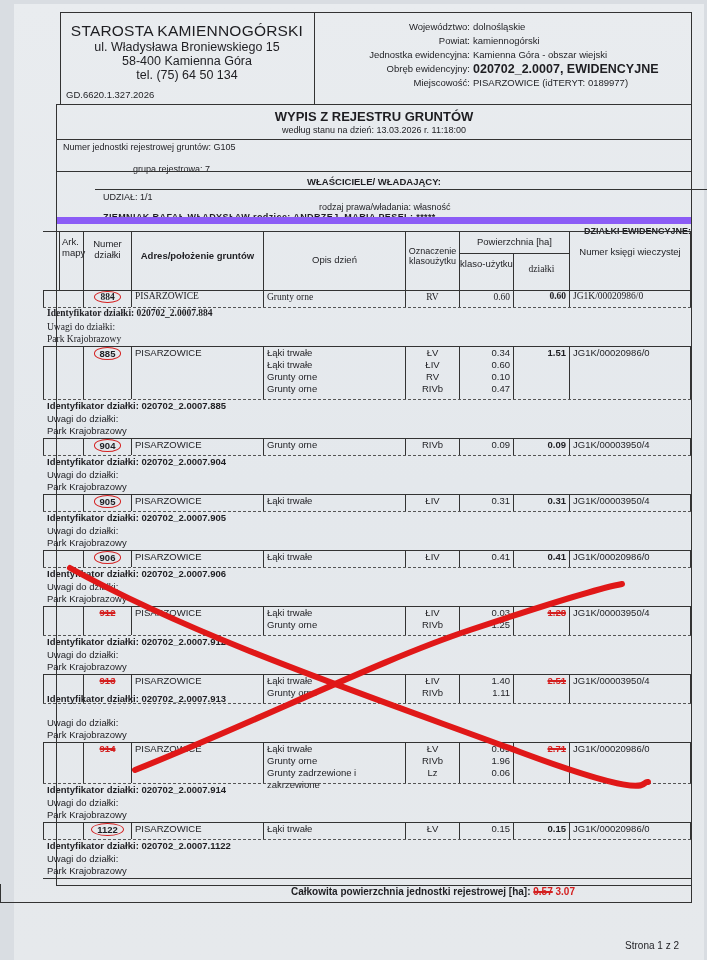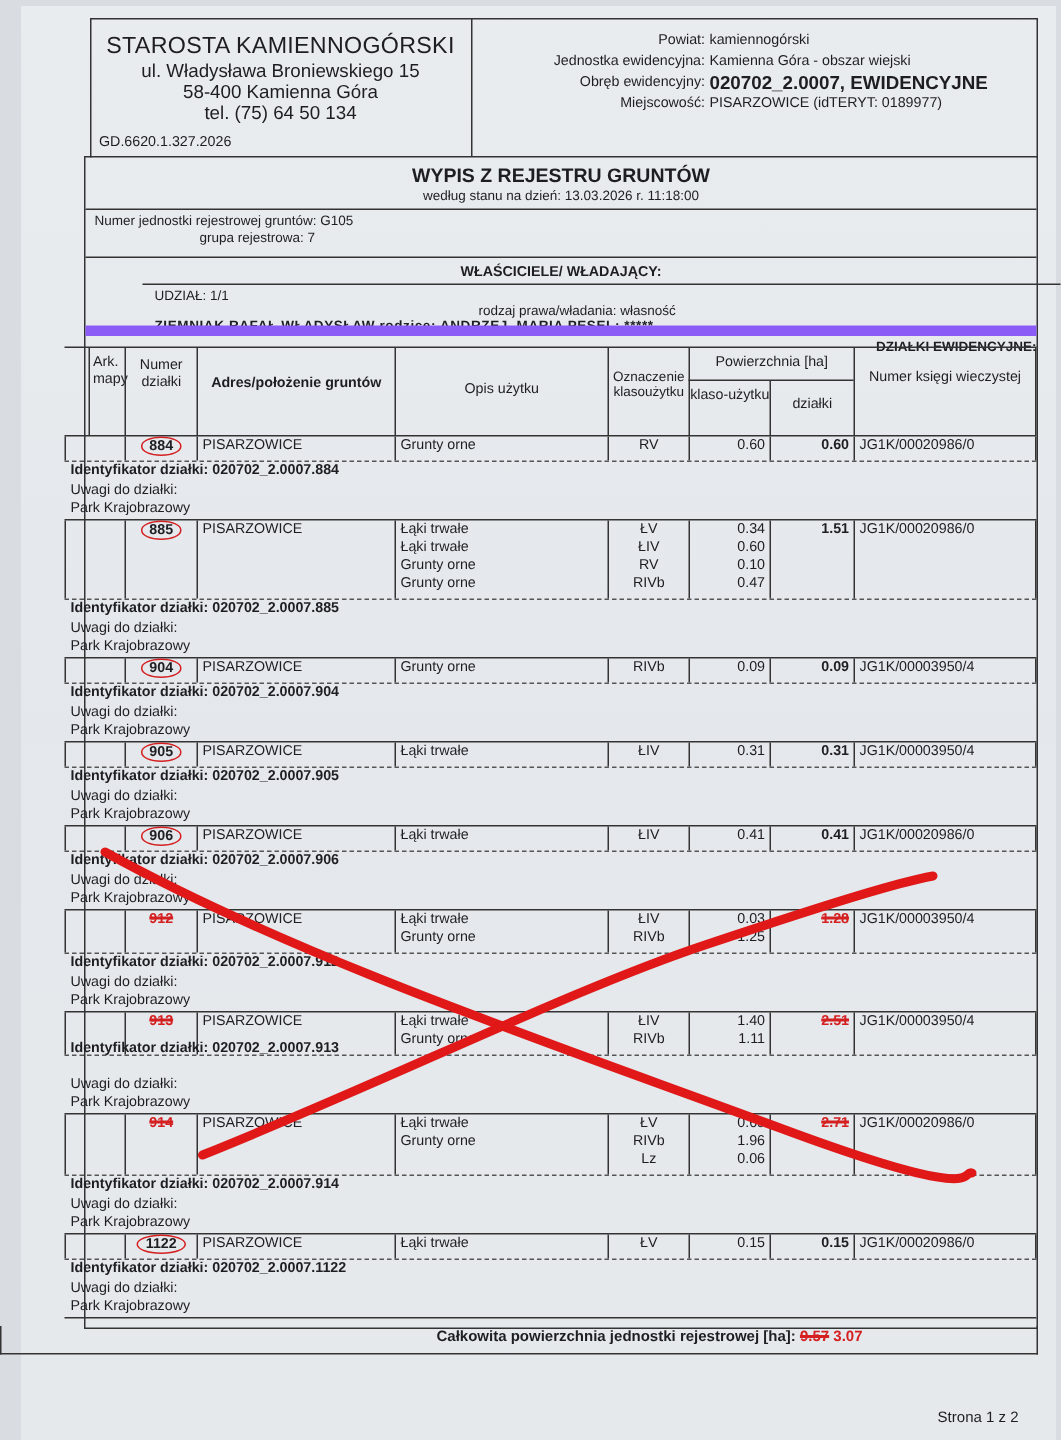"Województwo:" div.row { html: none -> <div> <span>Województwo:</span> <span>dolnośląskie</span> </div> }
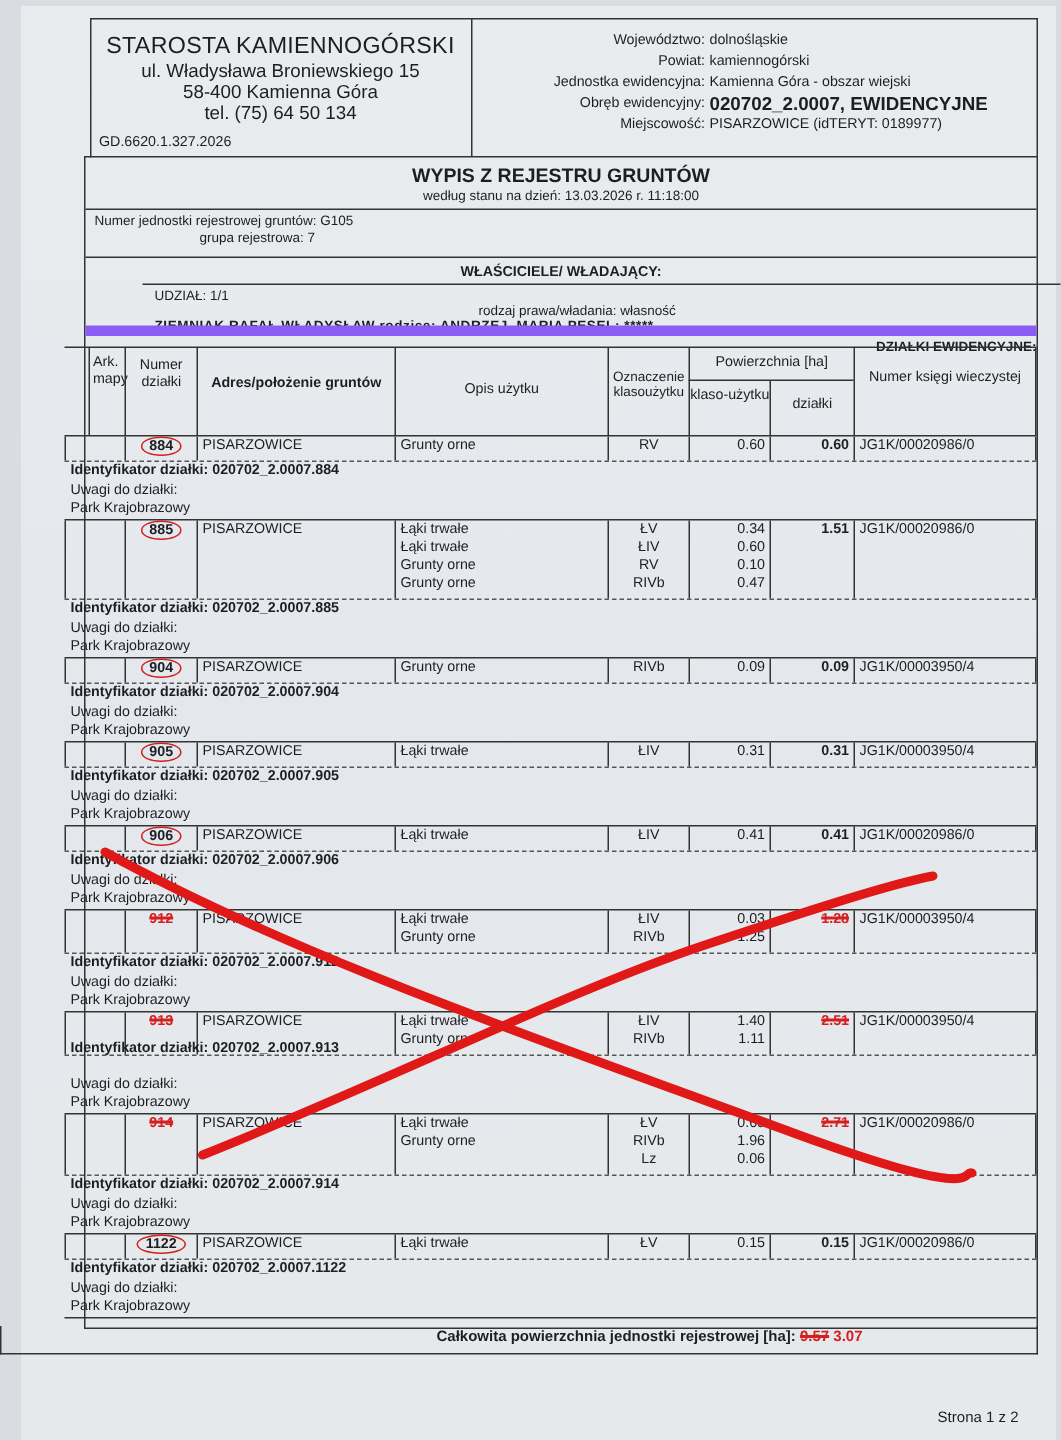"grupa rejestrowa: 7" .unit .l2 { margin-top: 1px -> 12px }
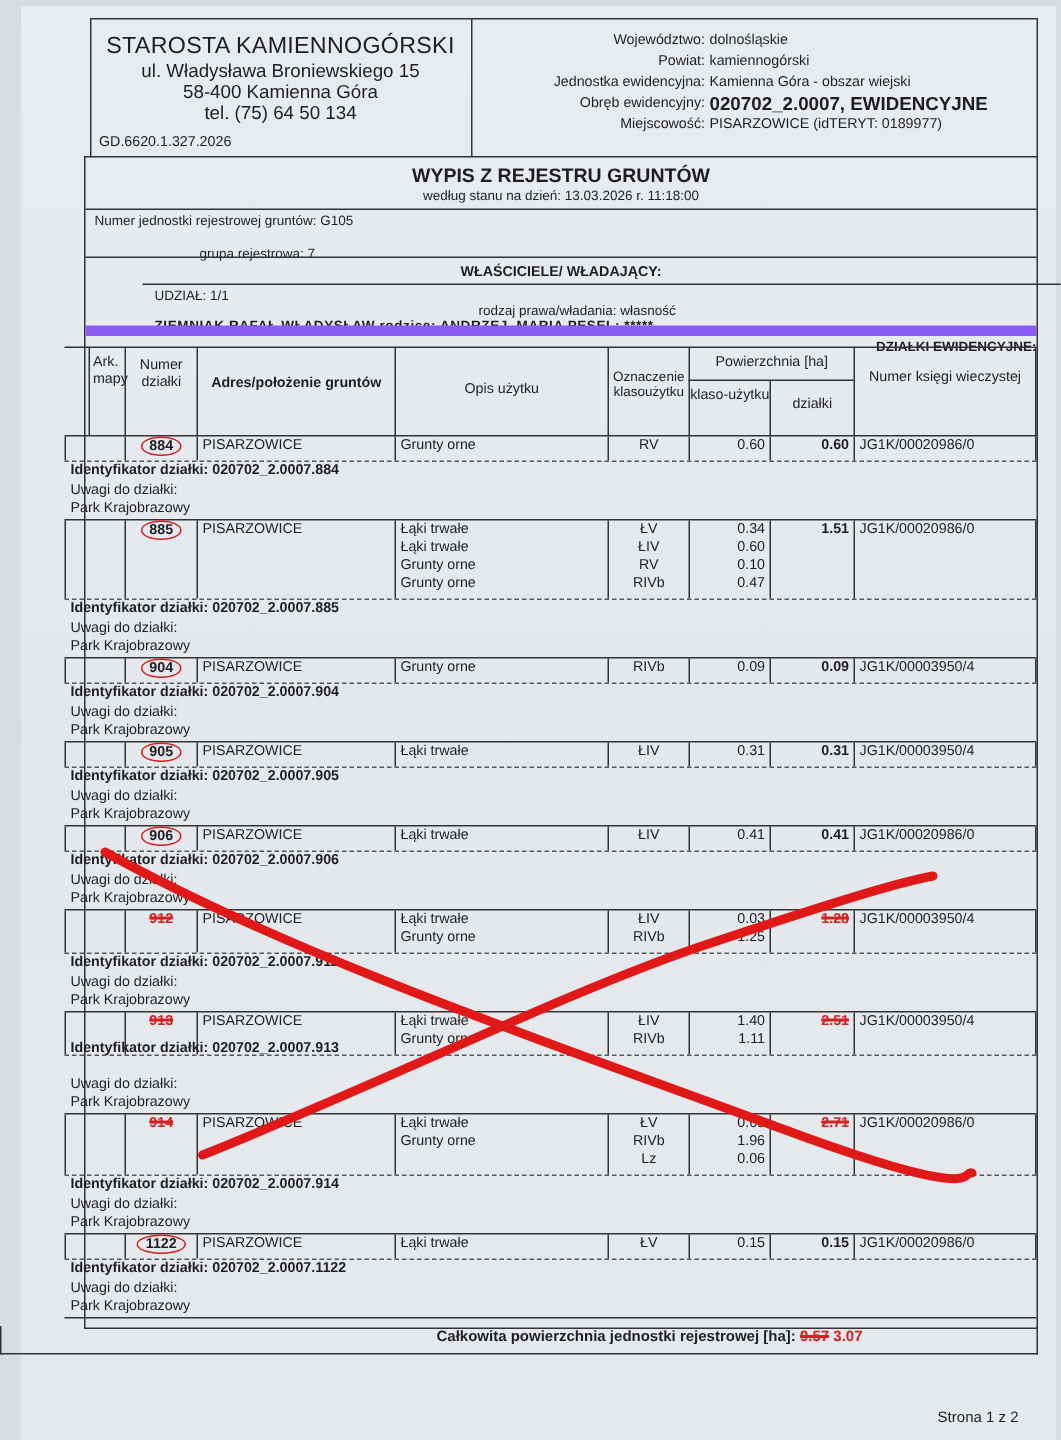"Opis użytku" div.th { text: użytku -> dzień }
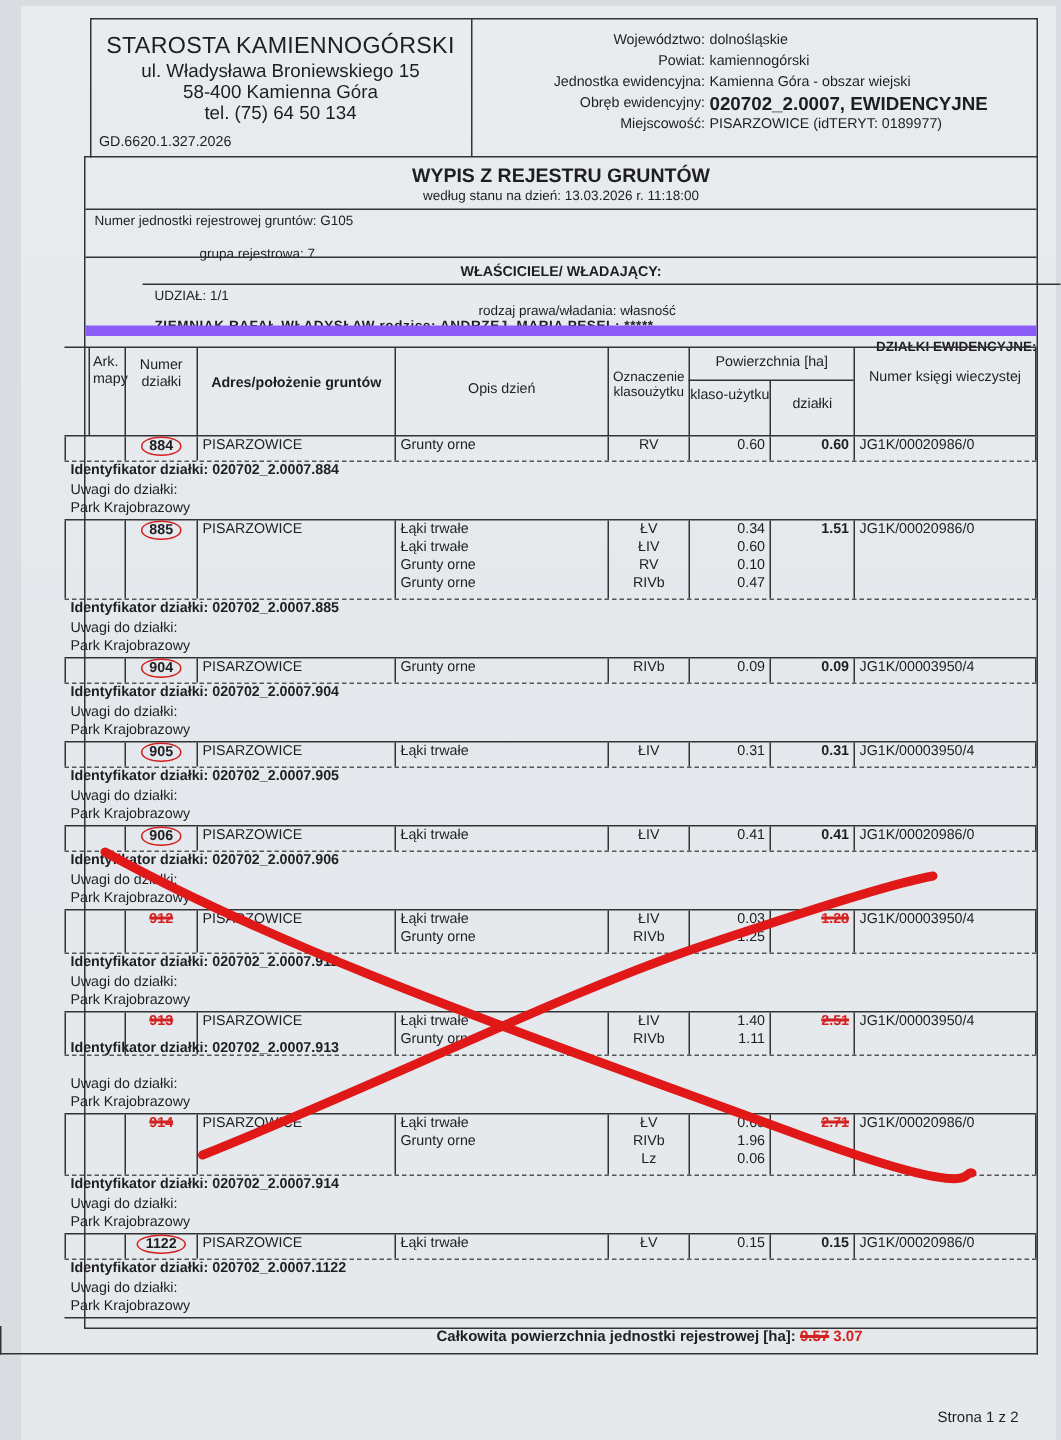"działki" div.th { font-family: none -> Liberation Serif, serif }
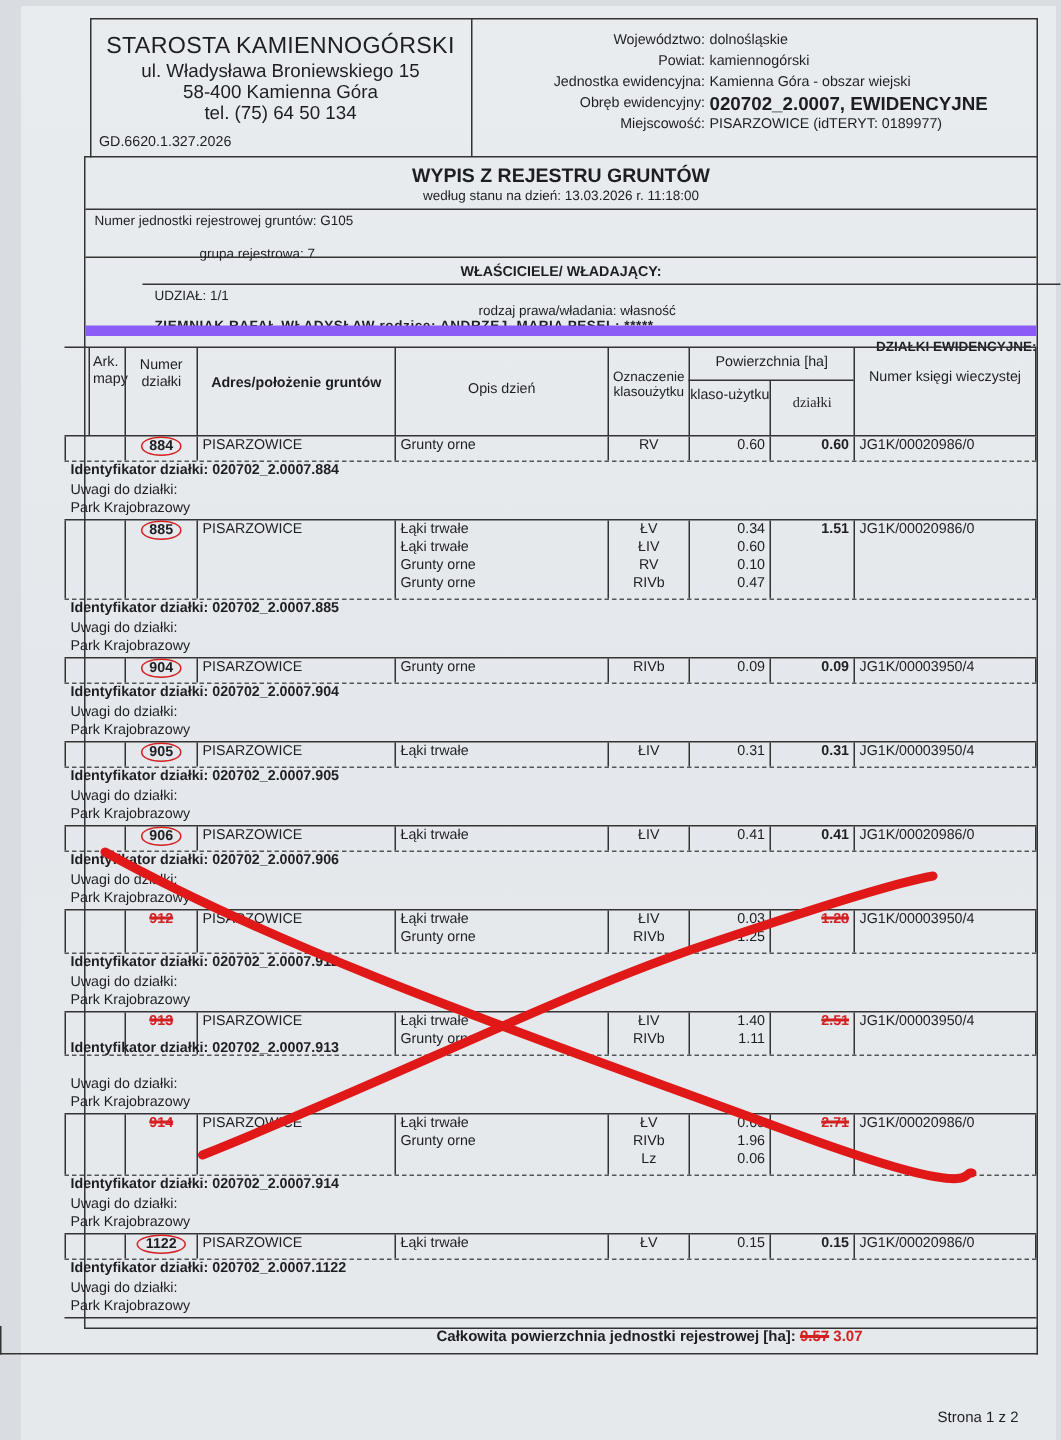"884" div.p-row { font-family: none -> Liberation Serif, serif }
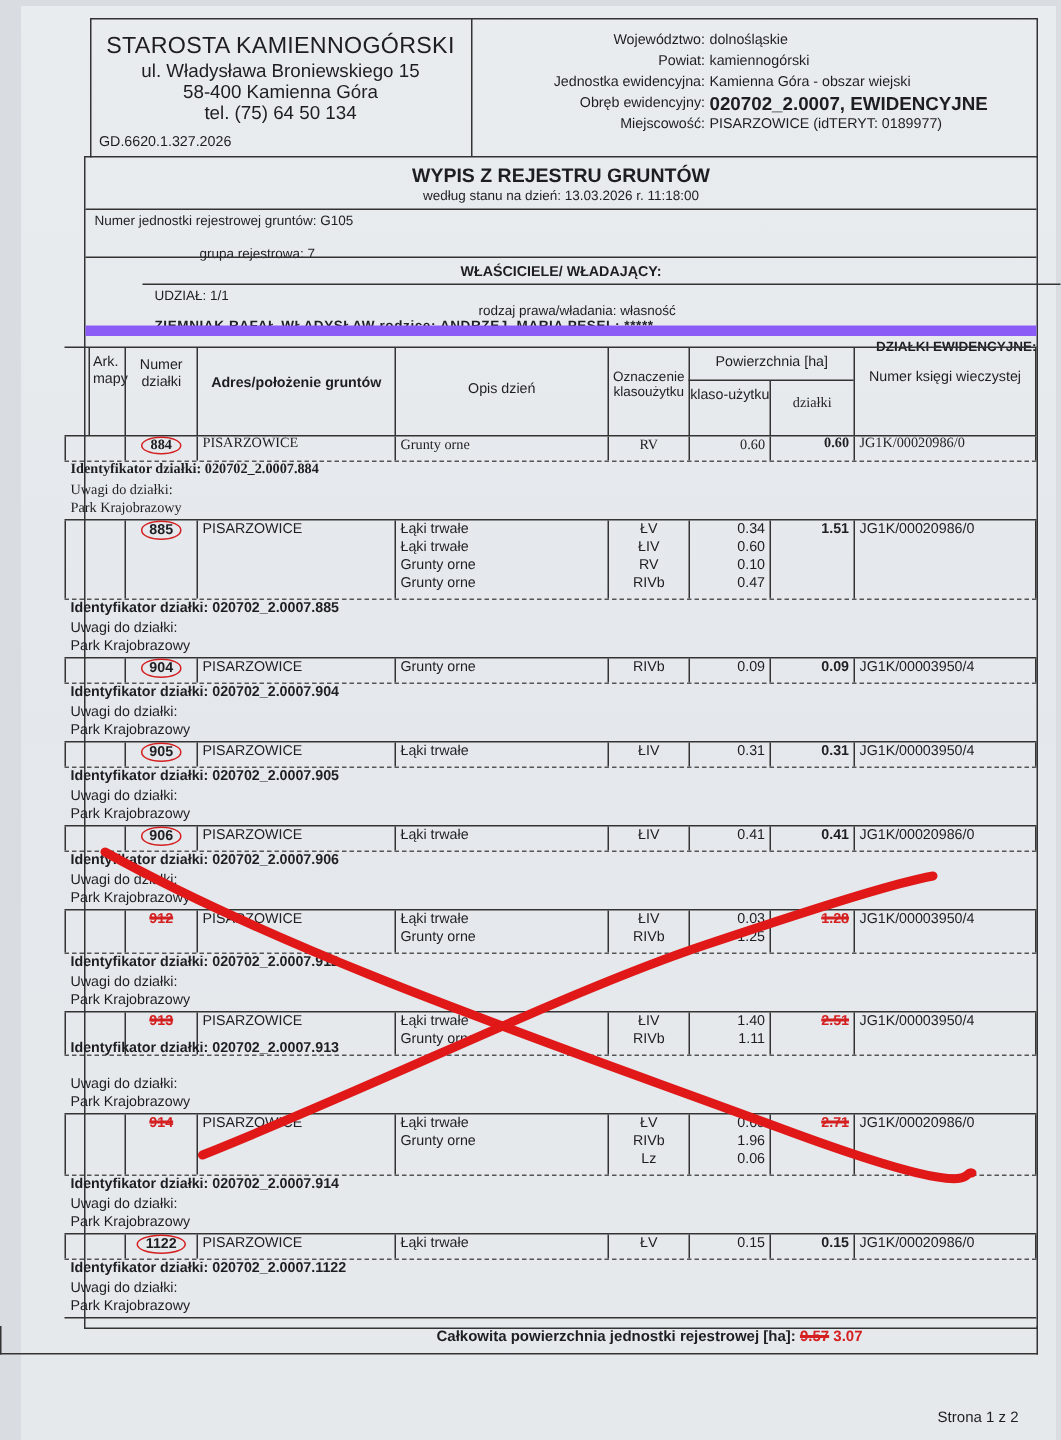"Grunty zadrzewione i zakrzewione" div { html: none -> <div>Grunty zadrzewione i zakrzewione</div> }
